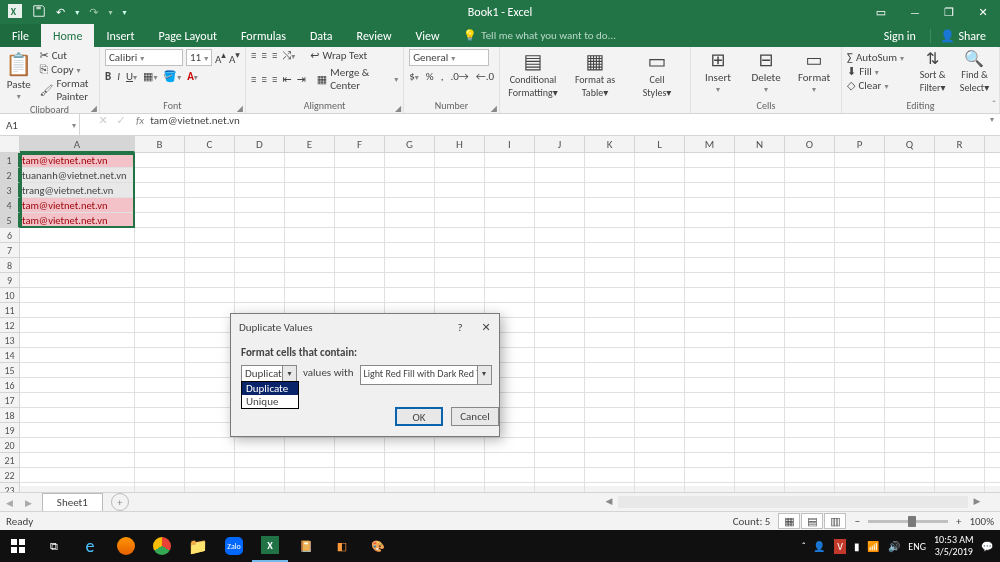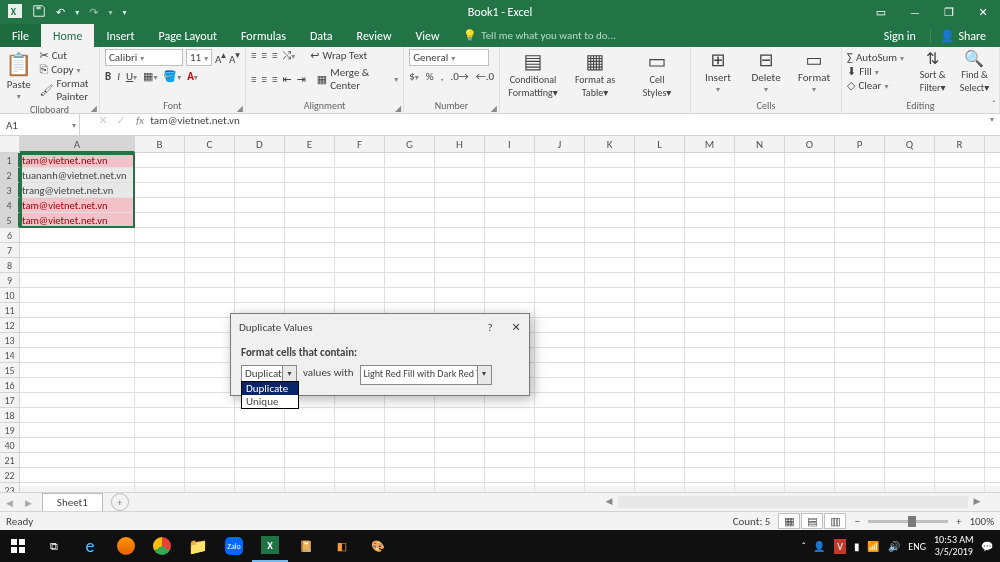"Duplicate Values" .dialog { width: 300px -> 270px }
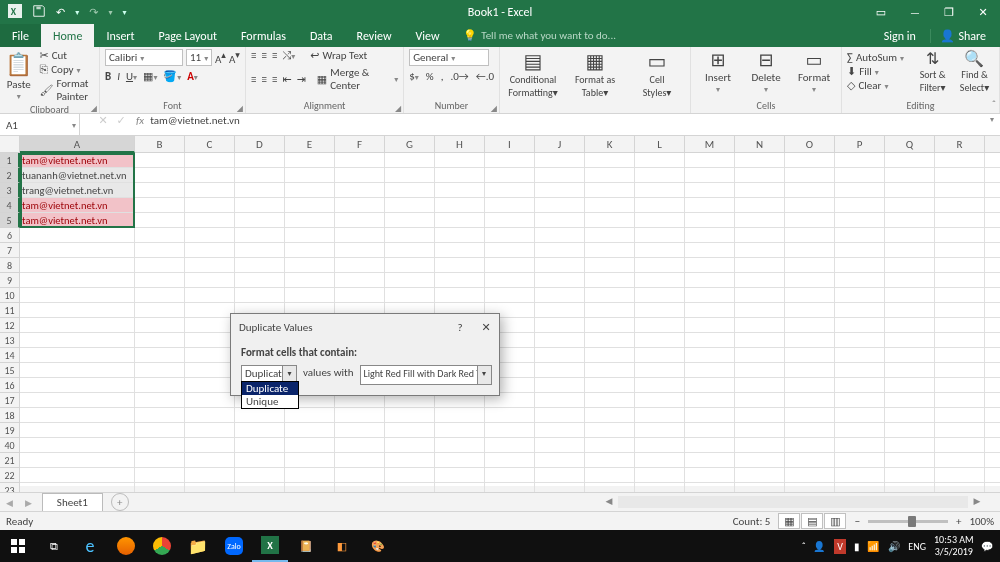"OK" div.dlg-btns { html: none -> <div> <div>OK</div> <div>Cancel</div> </div> }
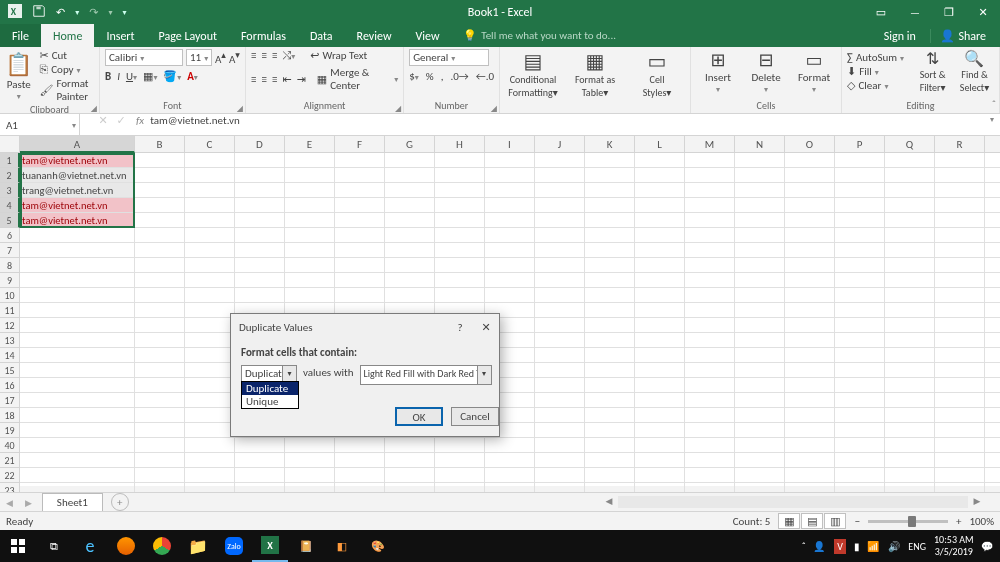"40" div.rowhead { text: 40 -> 20 }
